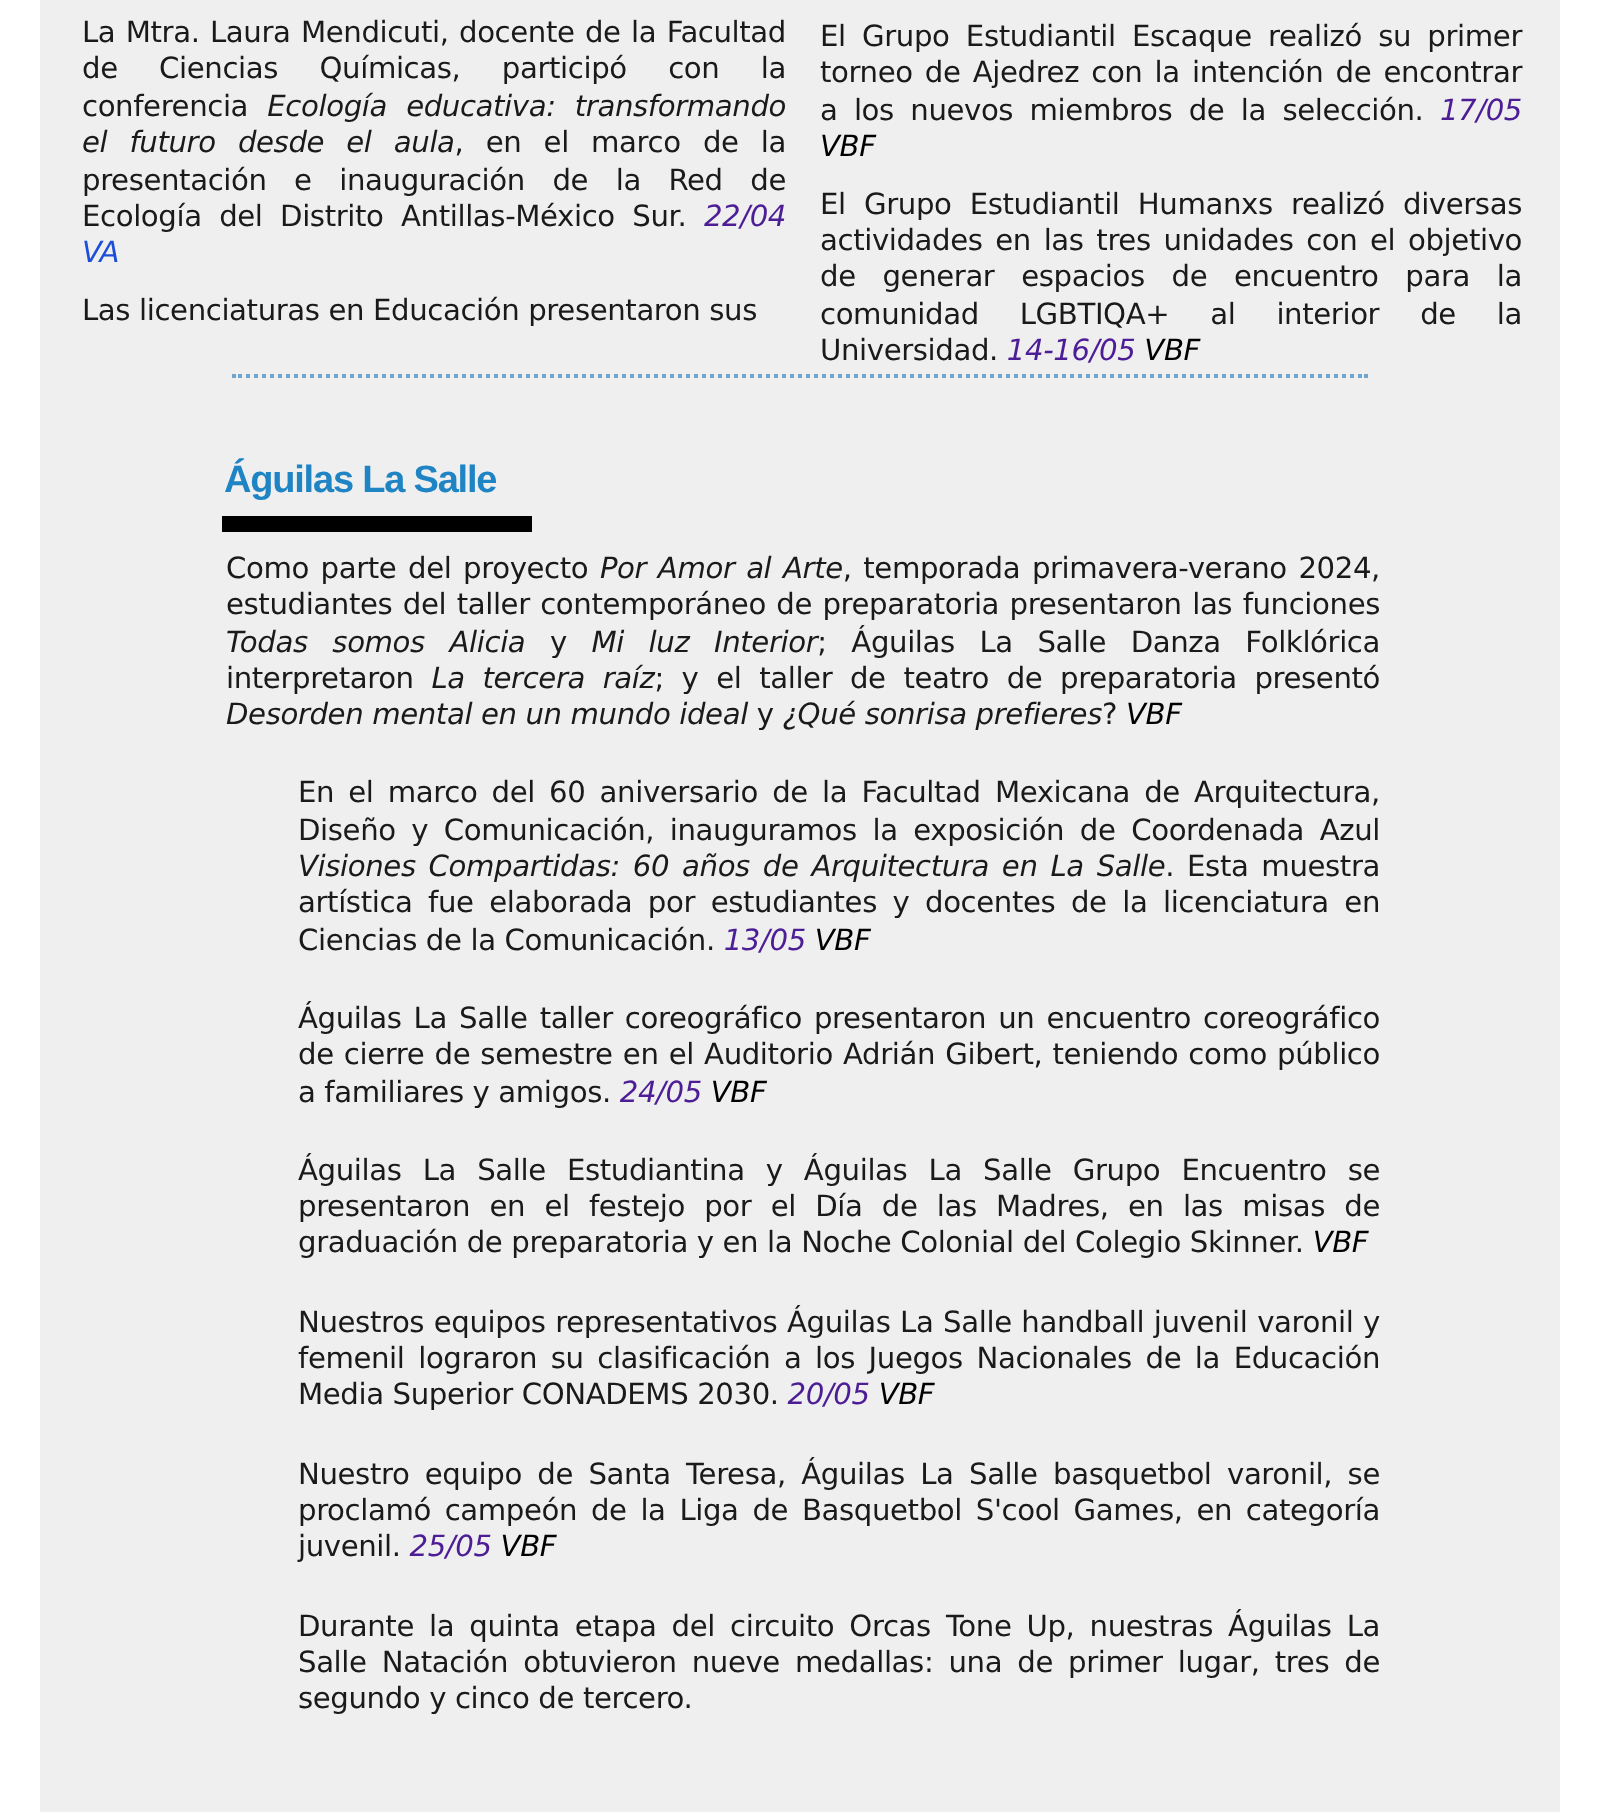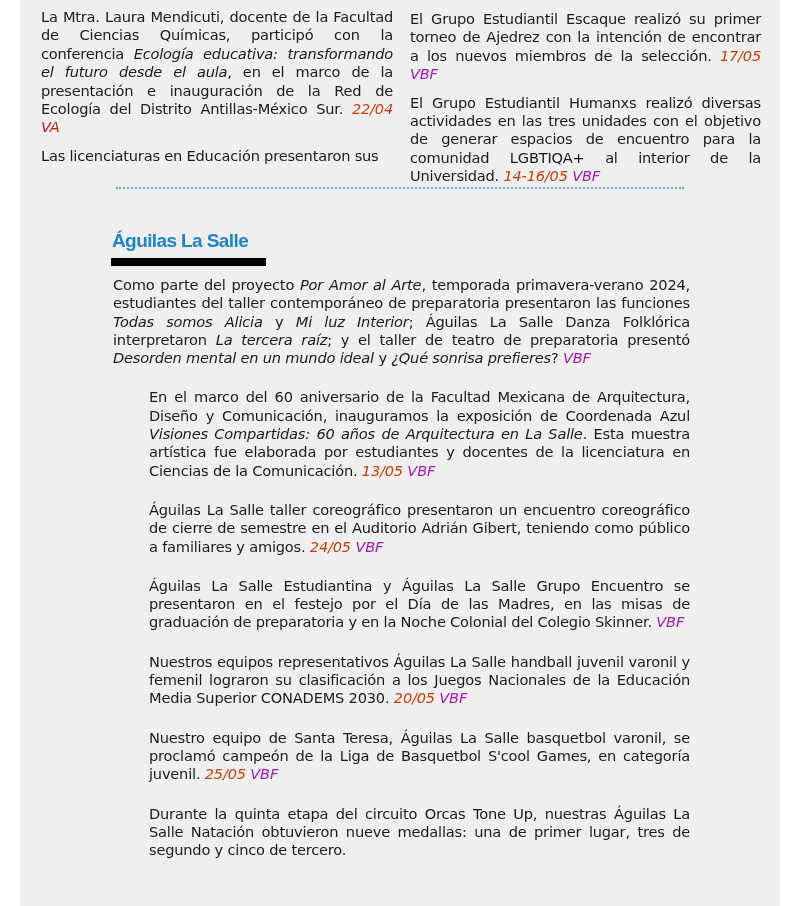"17/05" .date { color: #c2410c -> #4c1d95 }
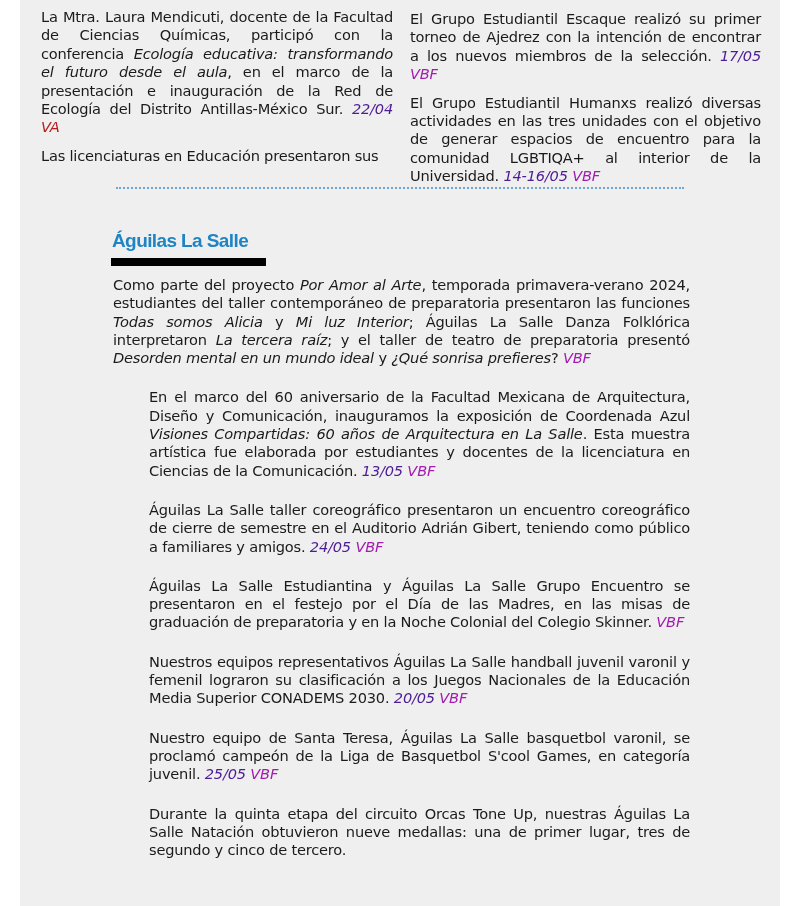"VBF" .tag-vbf { color: #a21caf -> #000000 }
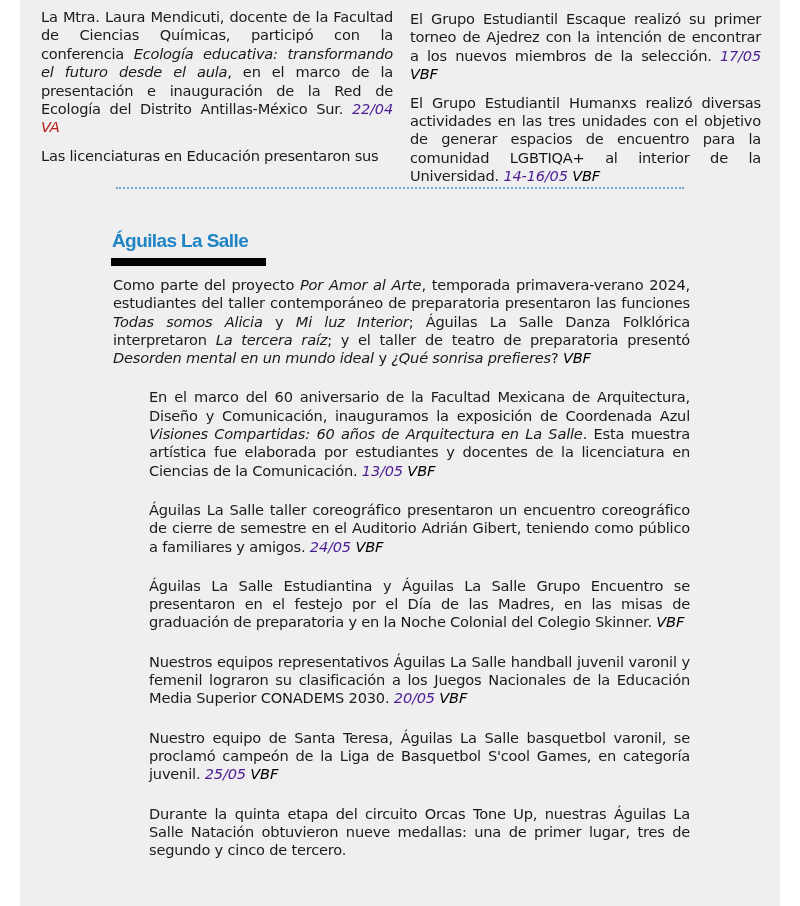"VA" .tag-va { color: #b91c1c -> #1d4ed8 }
